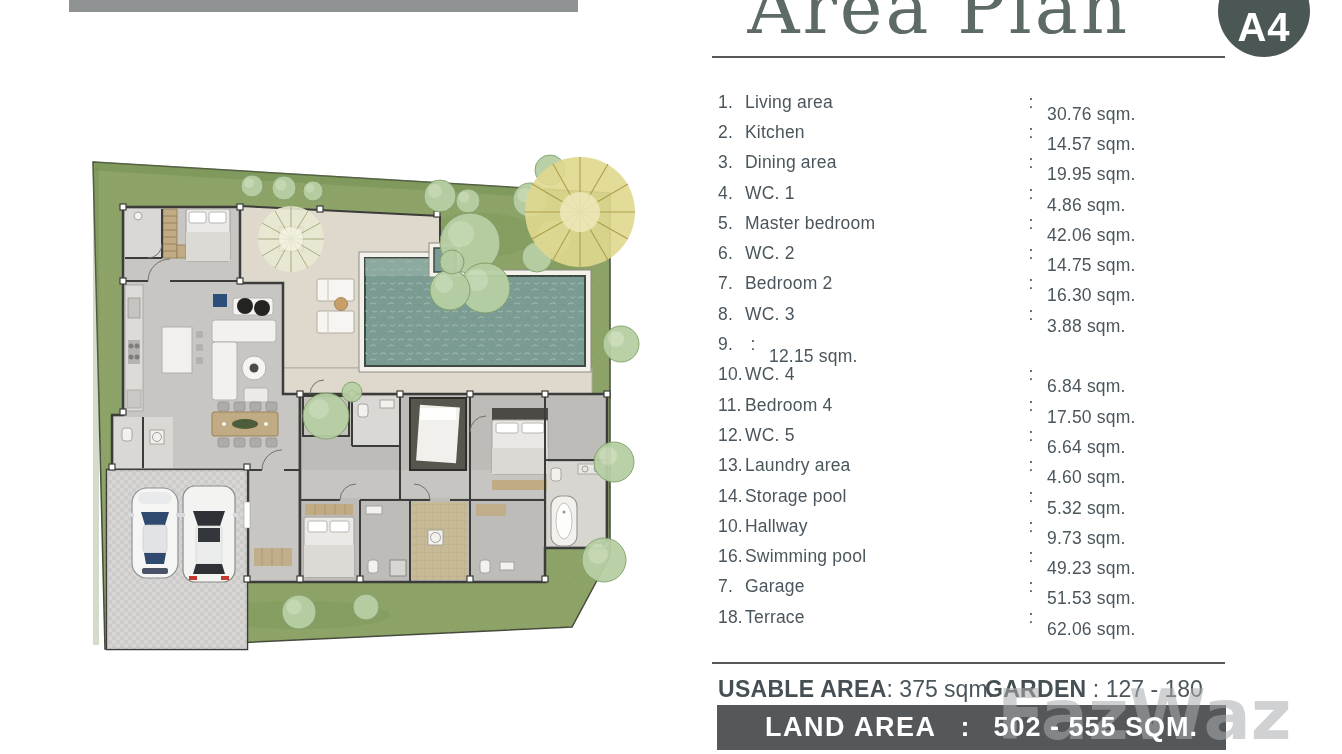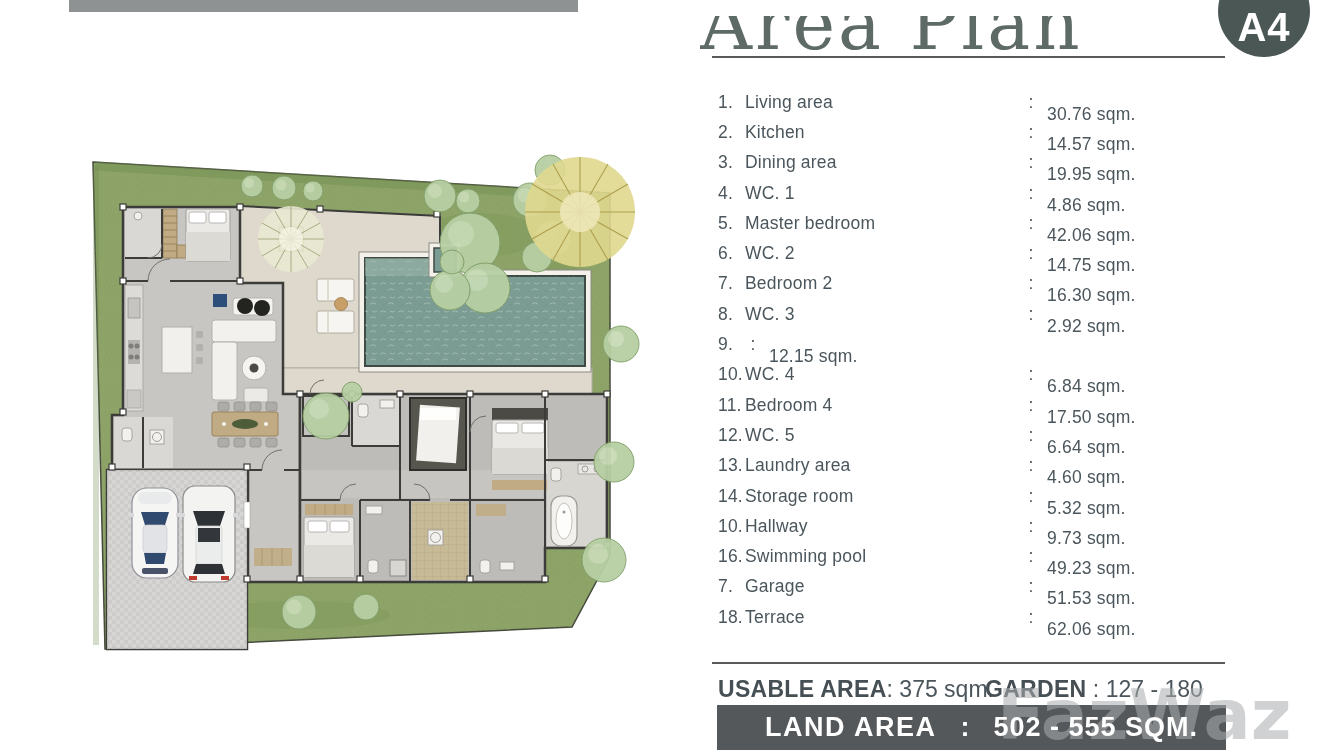"Area Plan" .title-wrap { text-align: none -> right; top: 16px -> 0 }
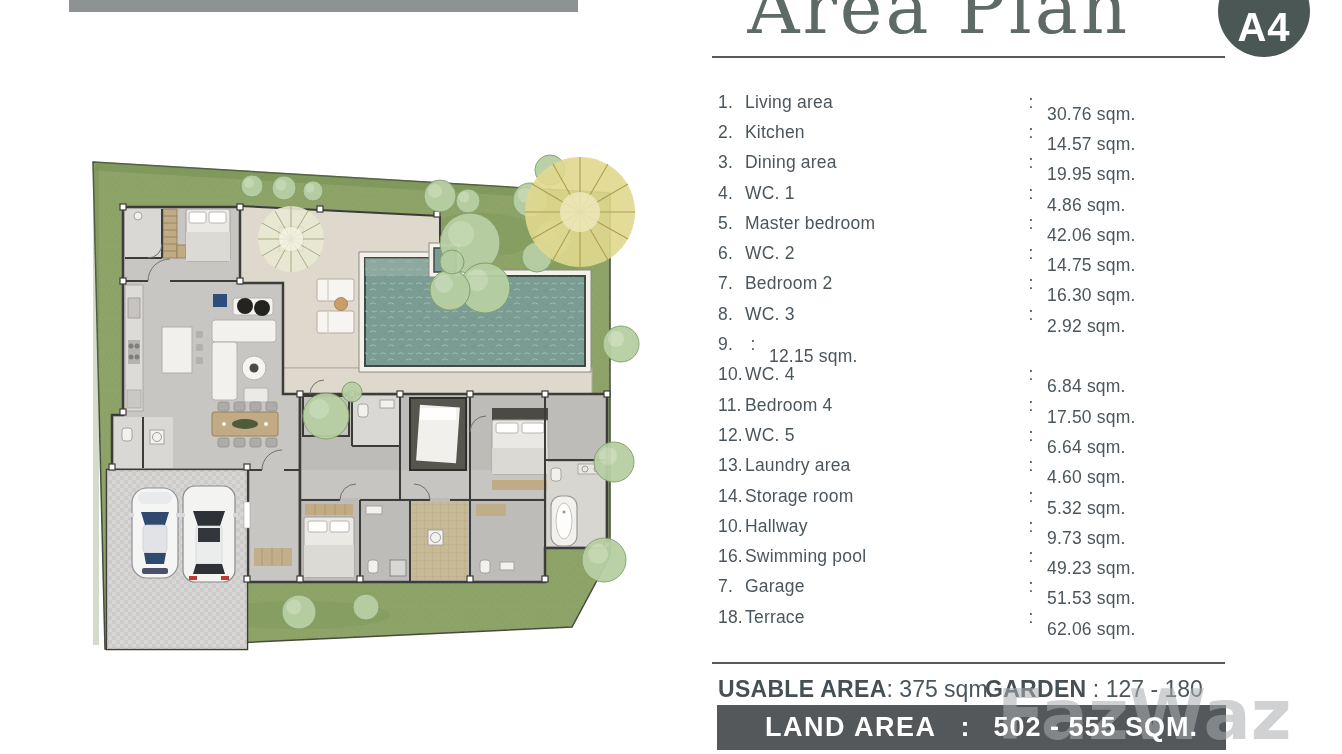"2.92 sqm." span.vl { text: 2.92 -> 3.88 }
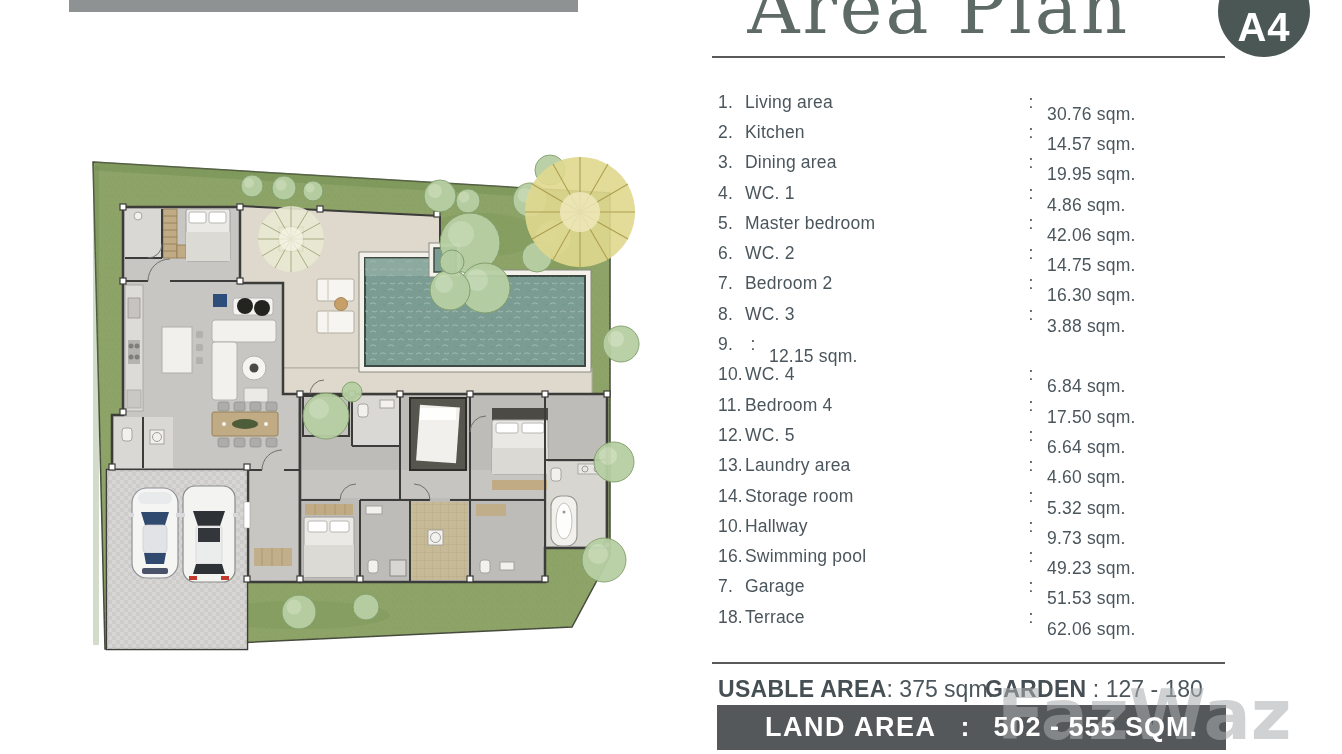"Storage room" span.nm { text: room -> pool }
